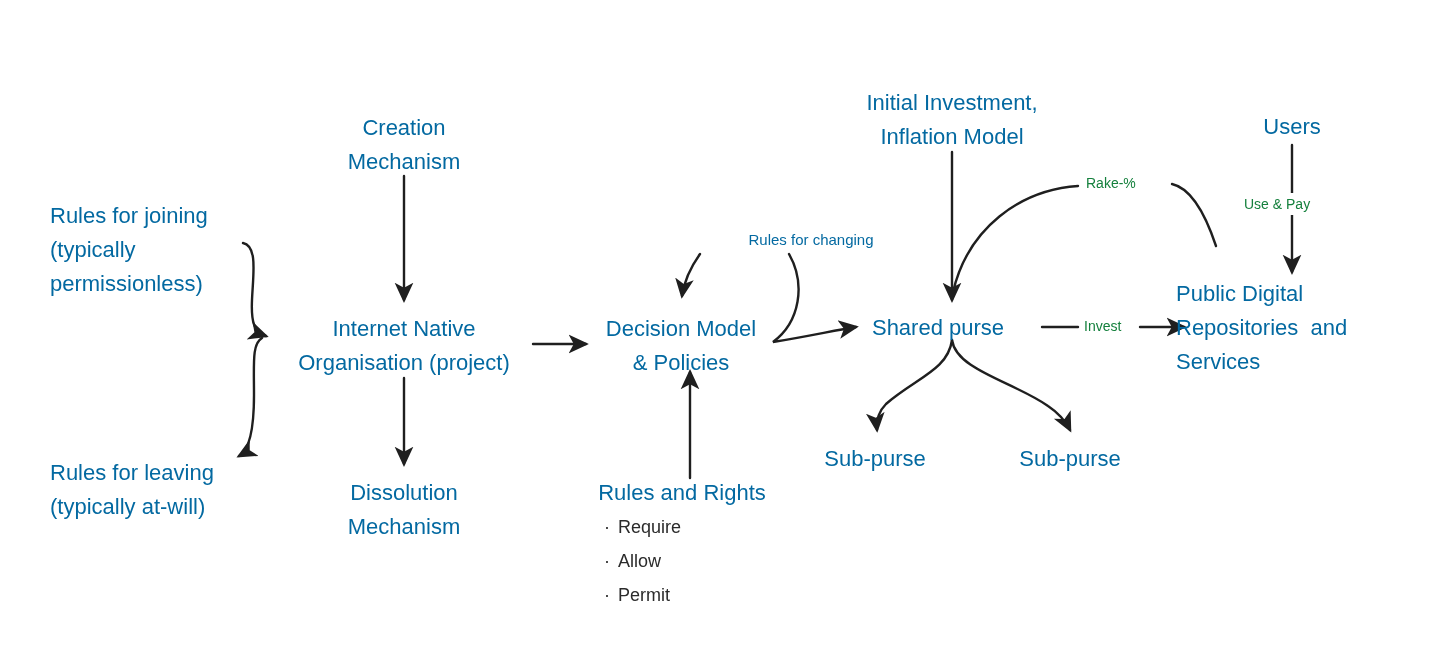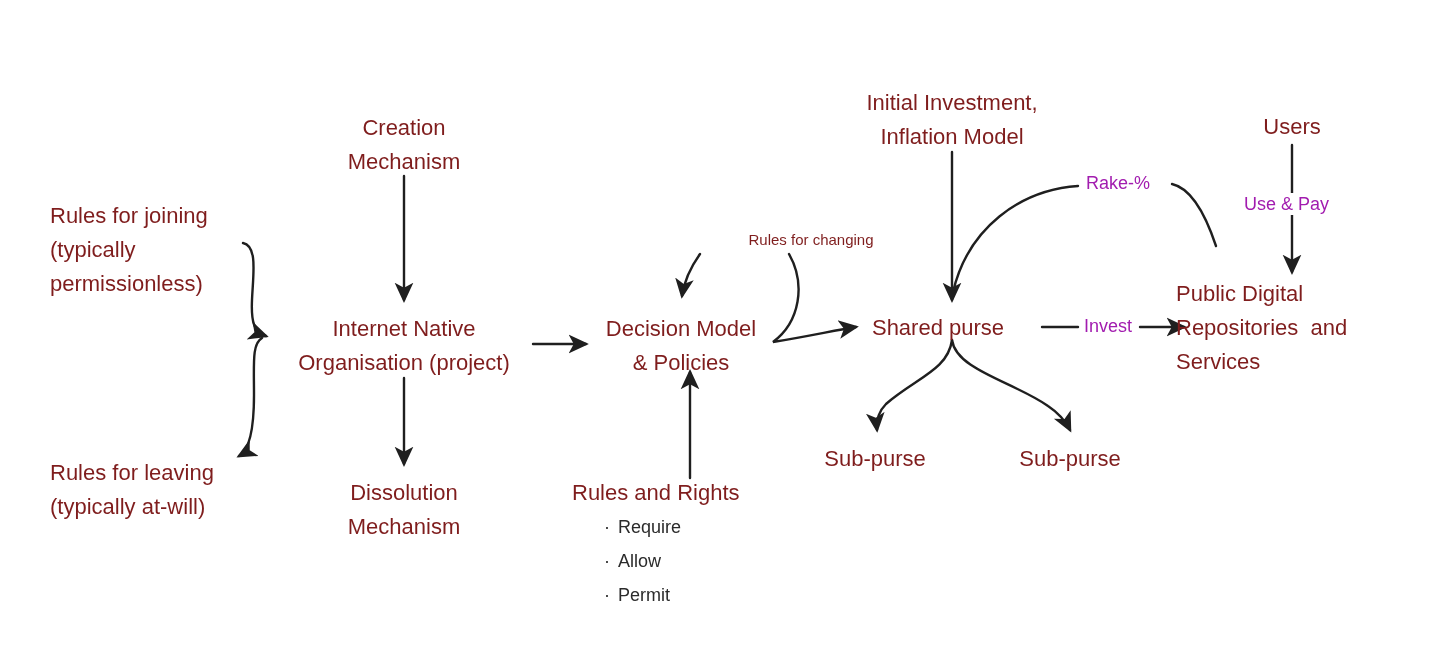"Initial Investment," .node { color: #7f1d1d -> #0369a1 }
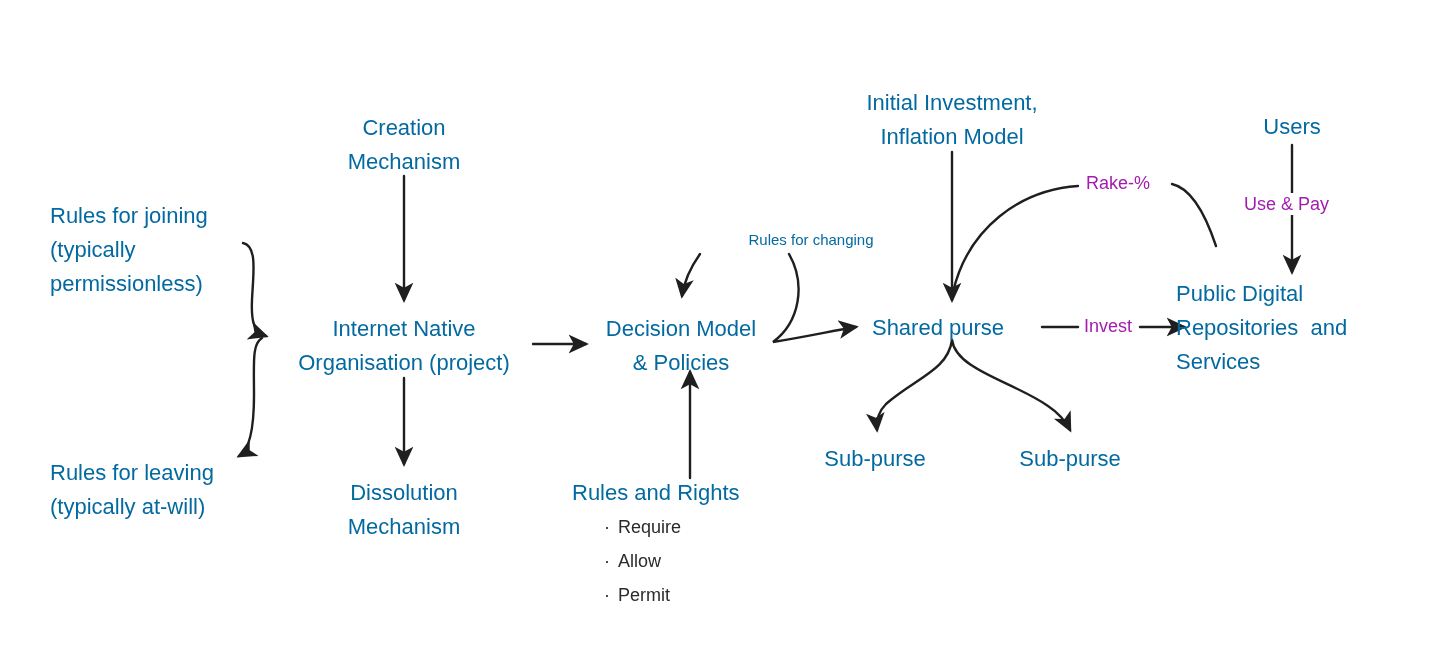"Rake-%" .edge-label { color: #a21caf -> #15803d; font-size: 18px -> 14px }
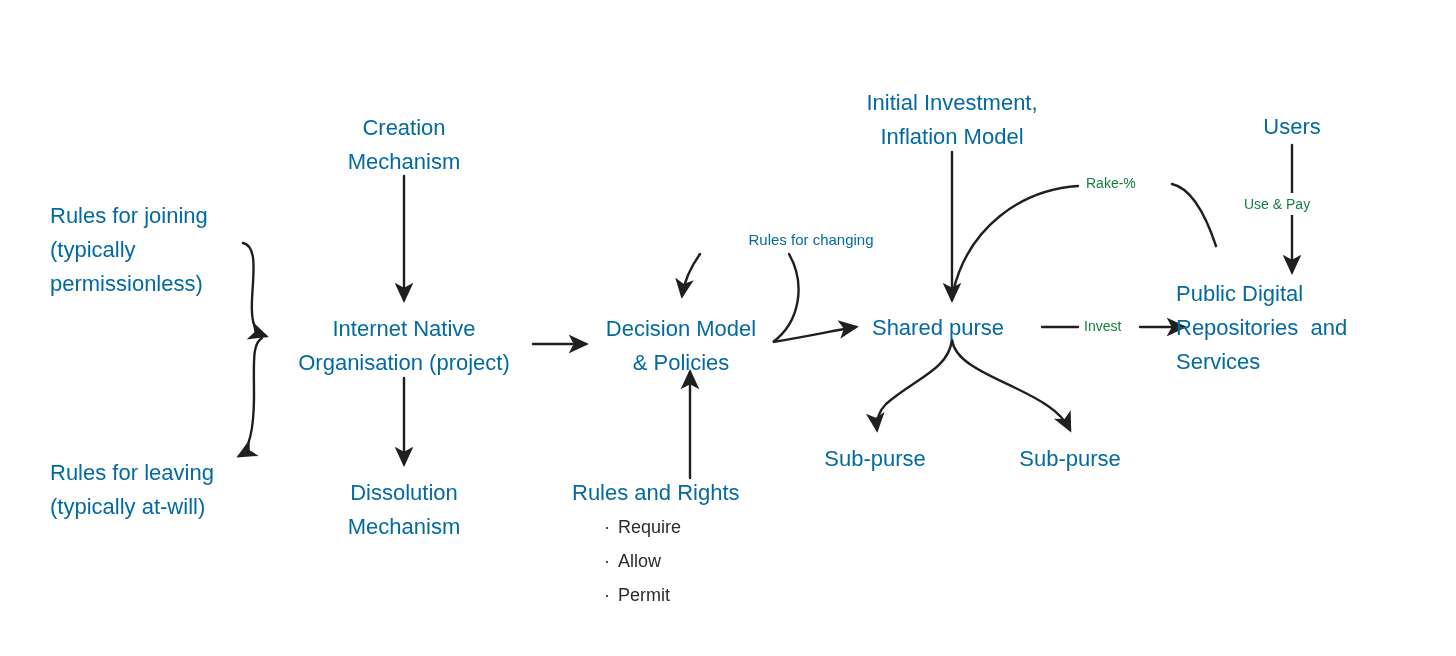"Rules and Rights" div.node { text-align: none -> center }
